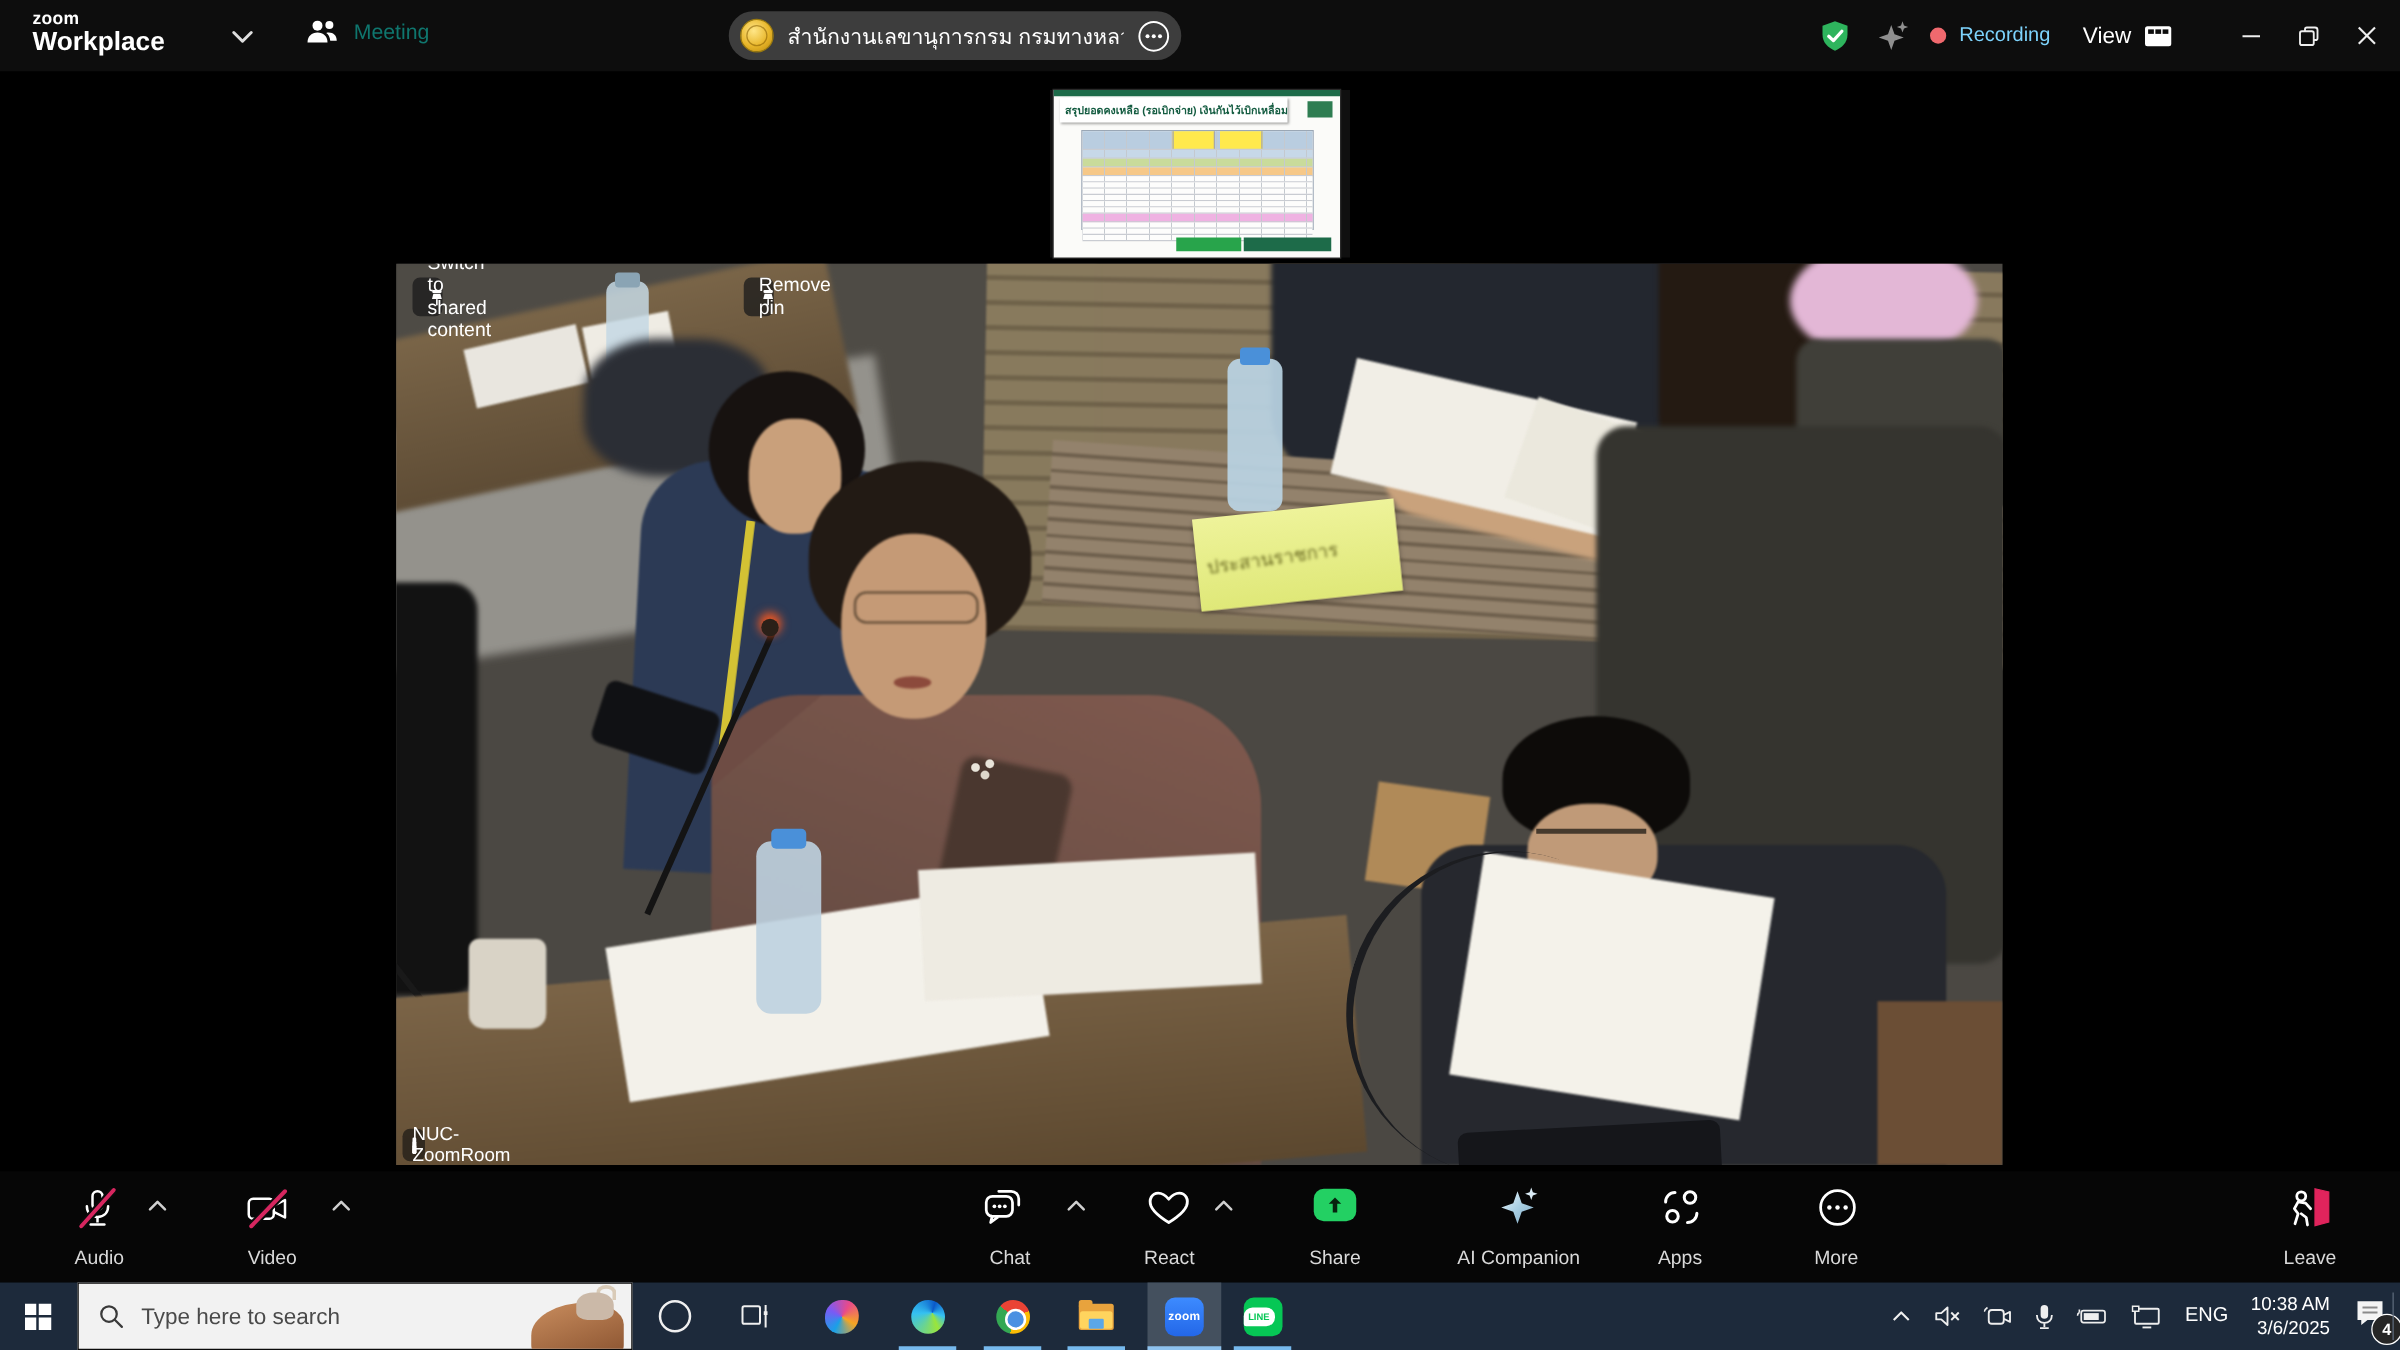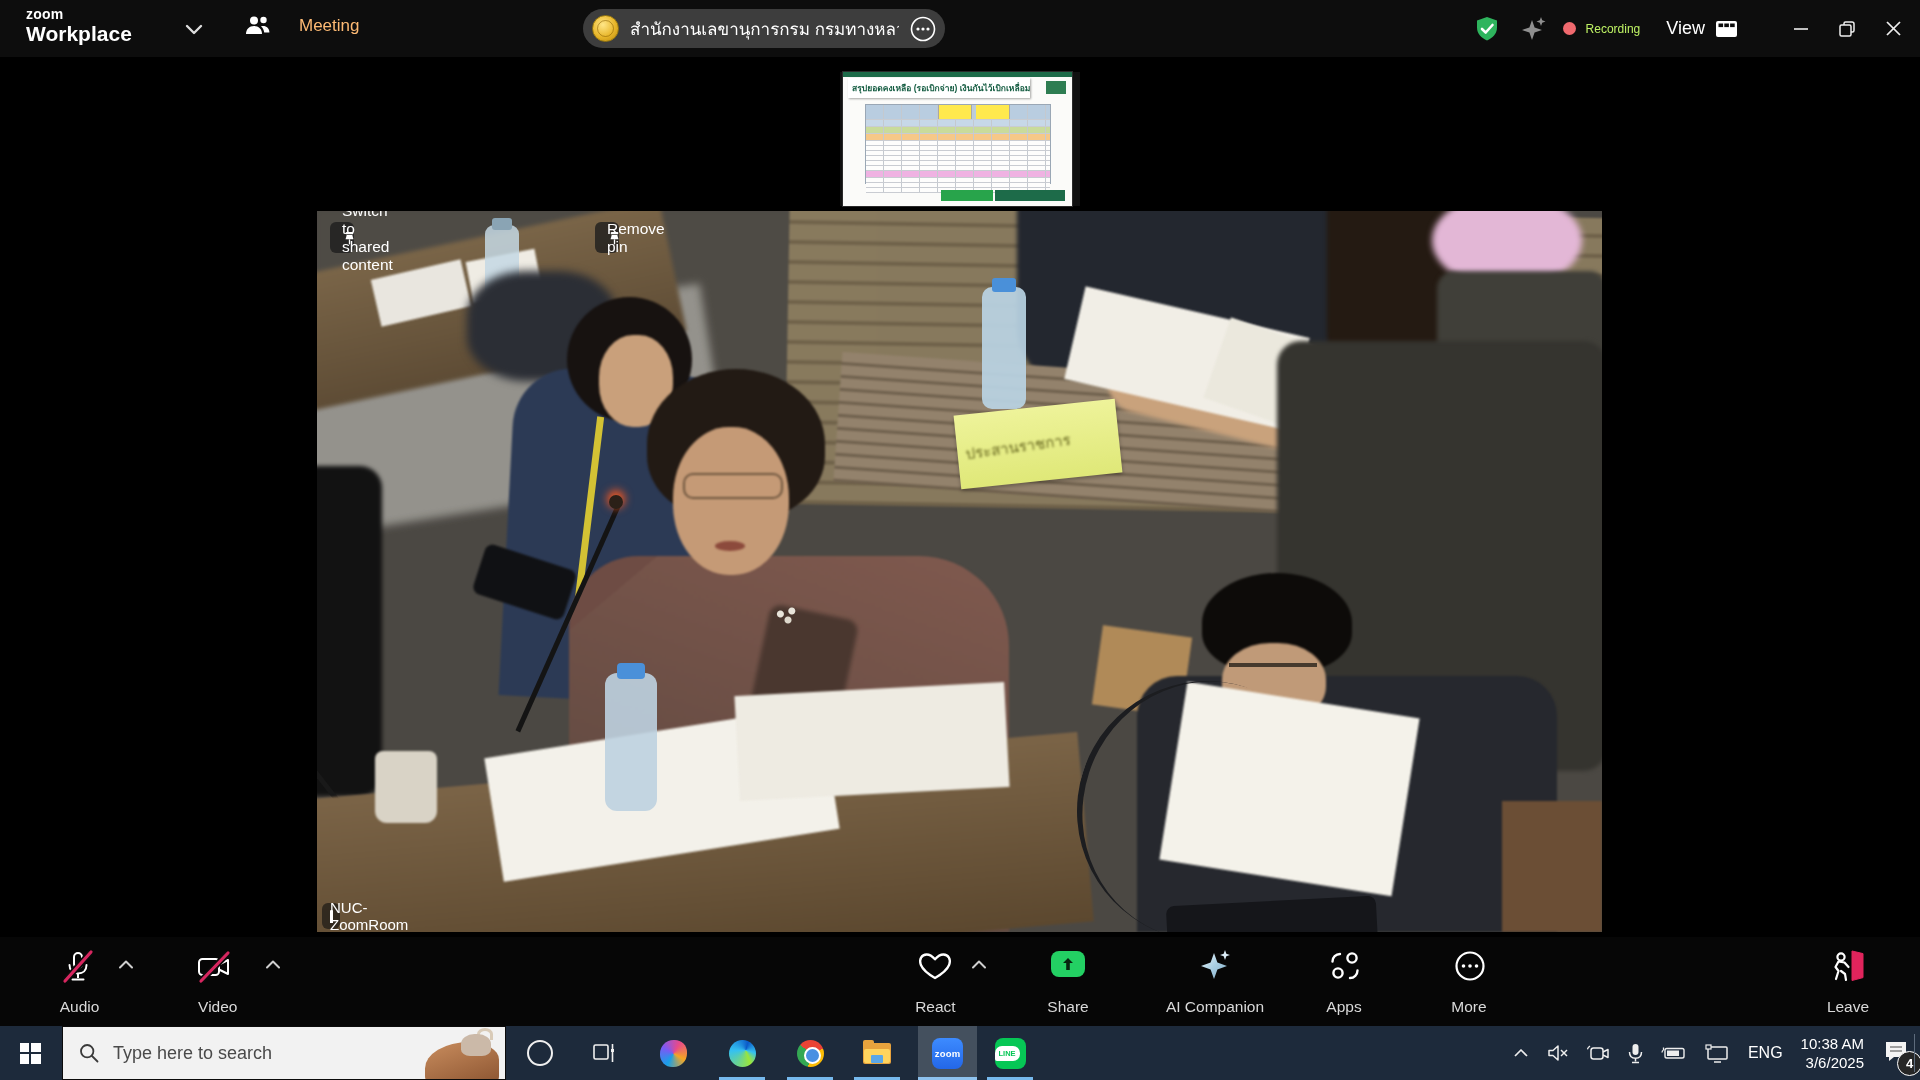"Meeting" .meeting-tab { color: #fdba74 -> #0f766e; gap: 28px -> 12px }
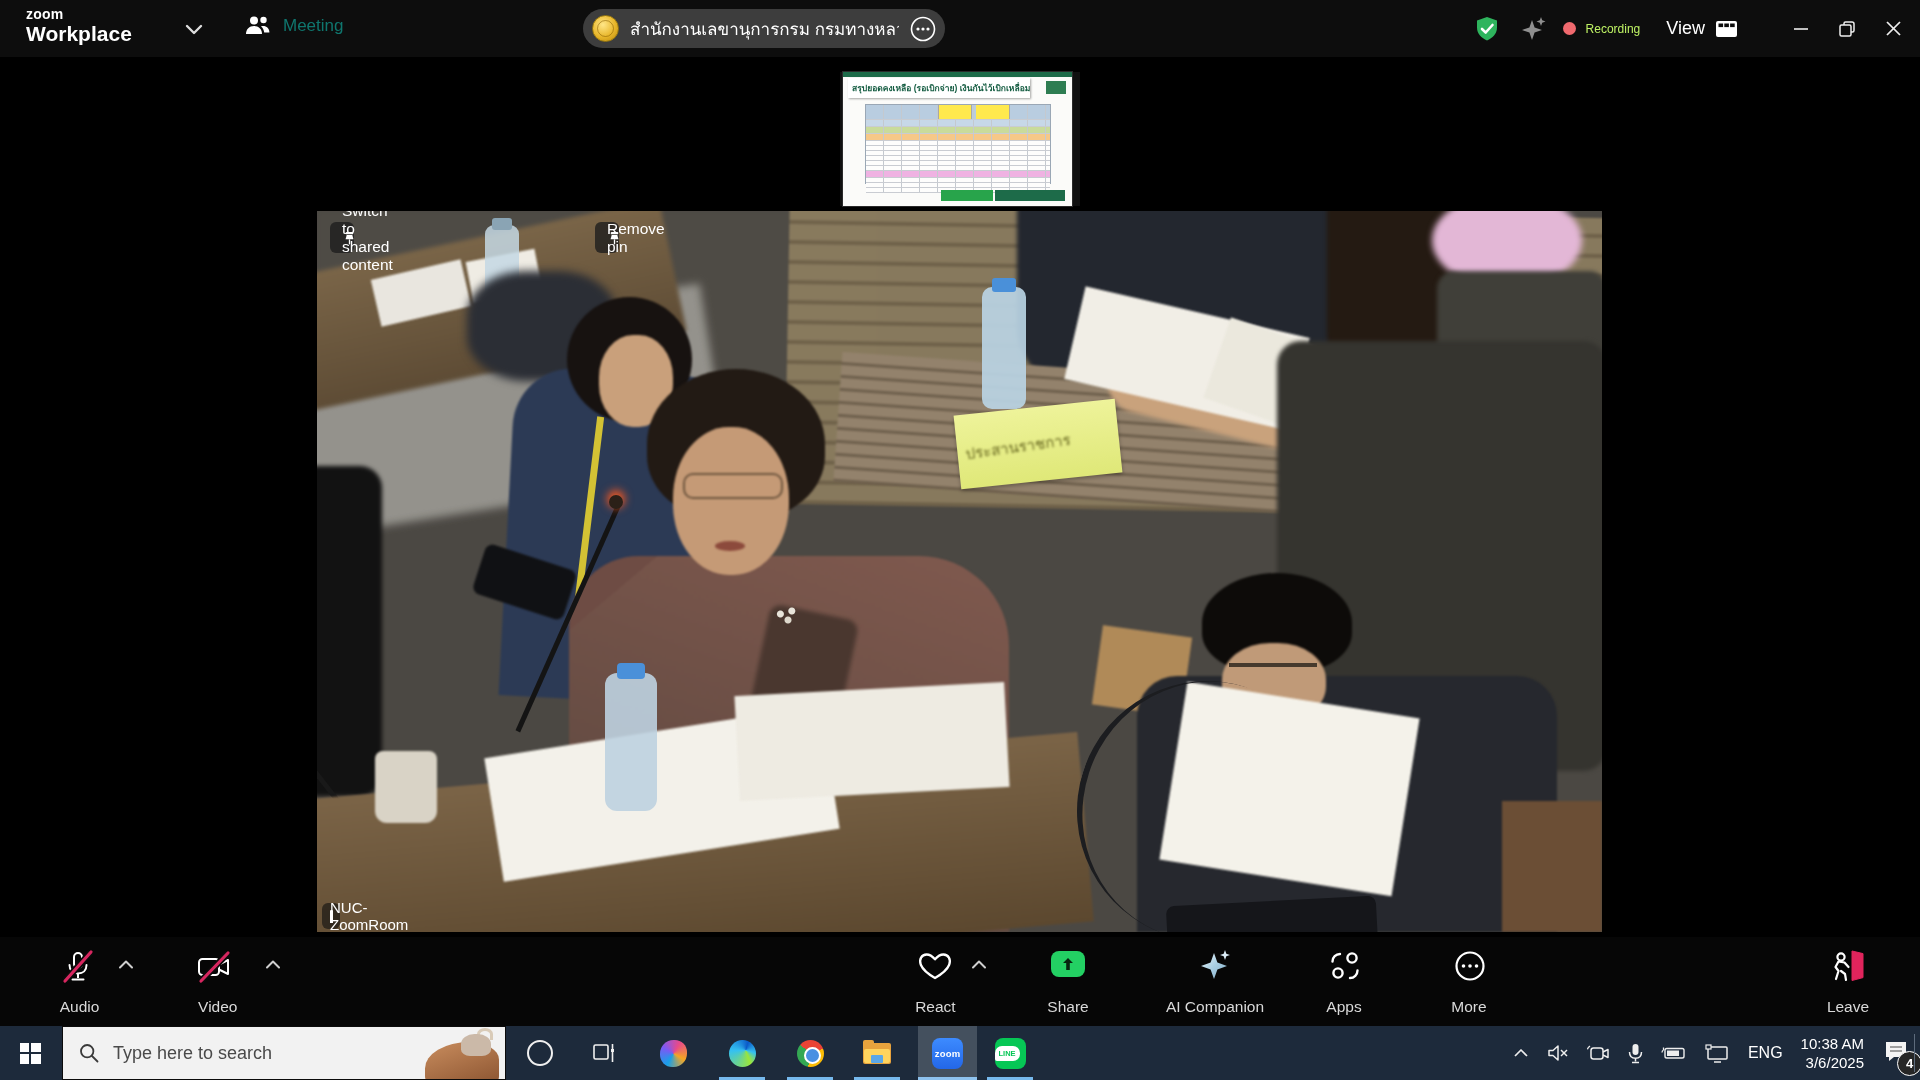"Recording" .rec-lbl { color: #bef264 -> #7dd3fc; font-size: 12px -> 16px }
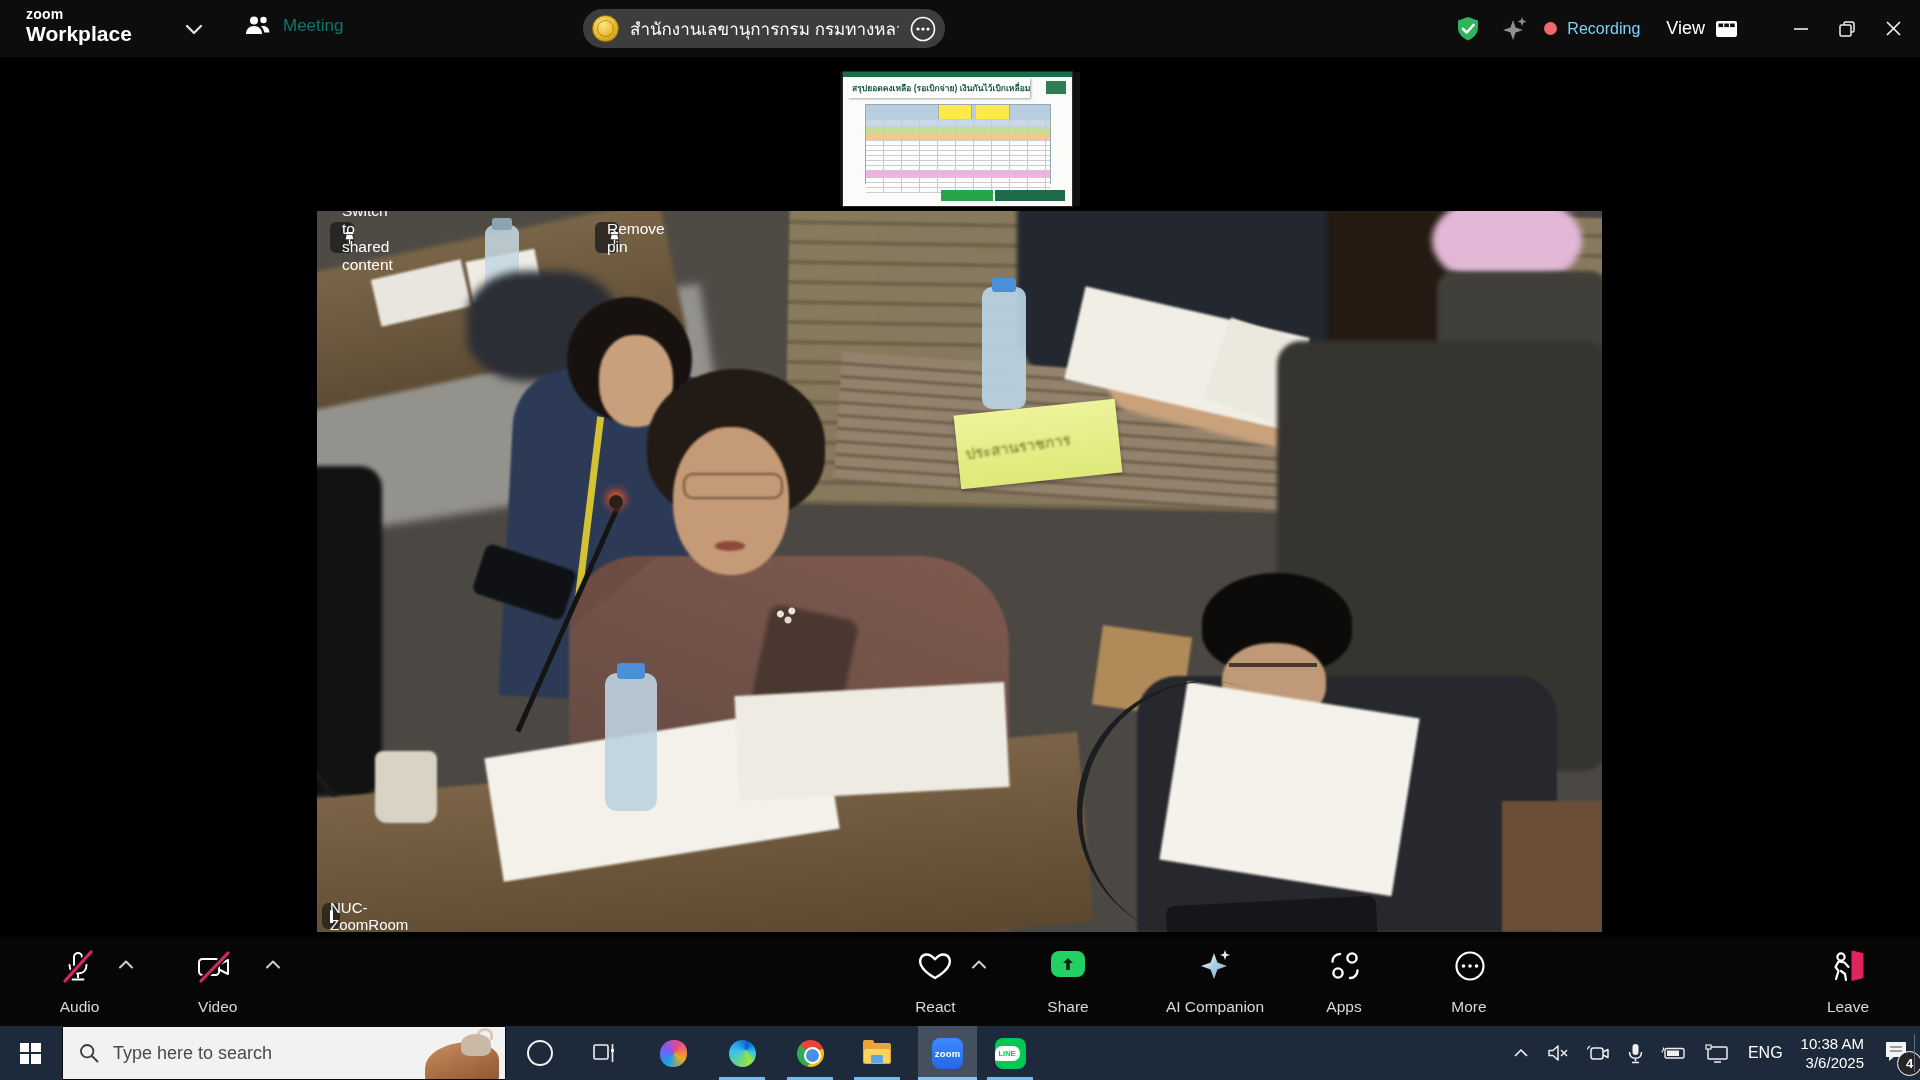"Chat" div.tbtn { html: none -> <div> <svg> <path></path> <rect></rect> <path></path> <circle></circle> <circle></circle> <circle></circle> </svg> <svg> <polyline></polyline> </svg> <span>Chat</span> </div> }
